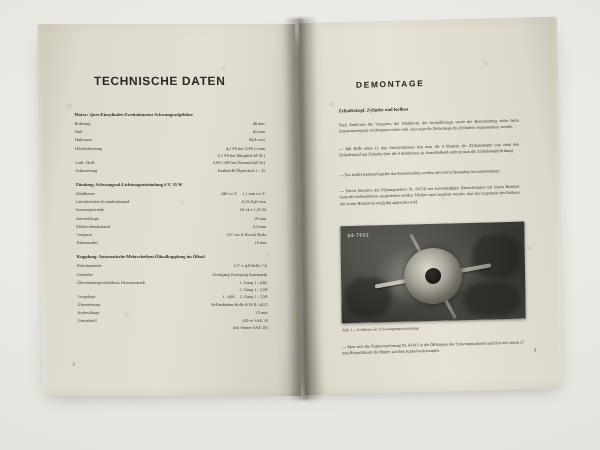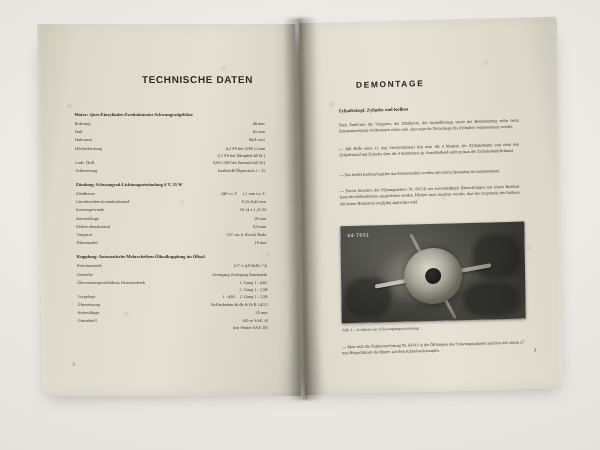"TECHNISCHE DATEN" .l-title { font-size: 10px -> 12px; margin-left: 48px -> none }
